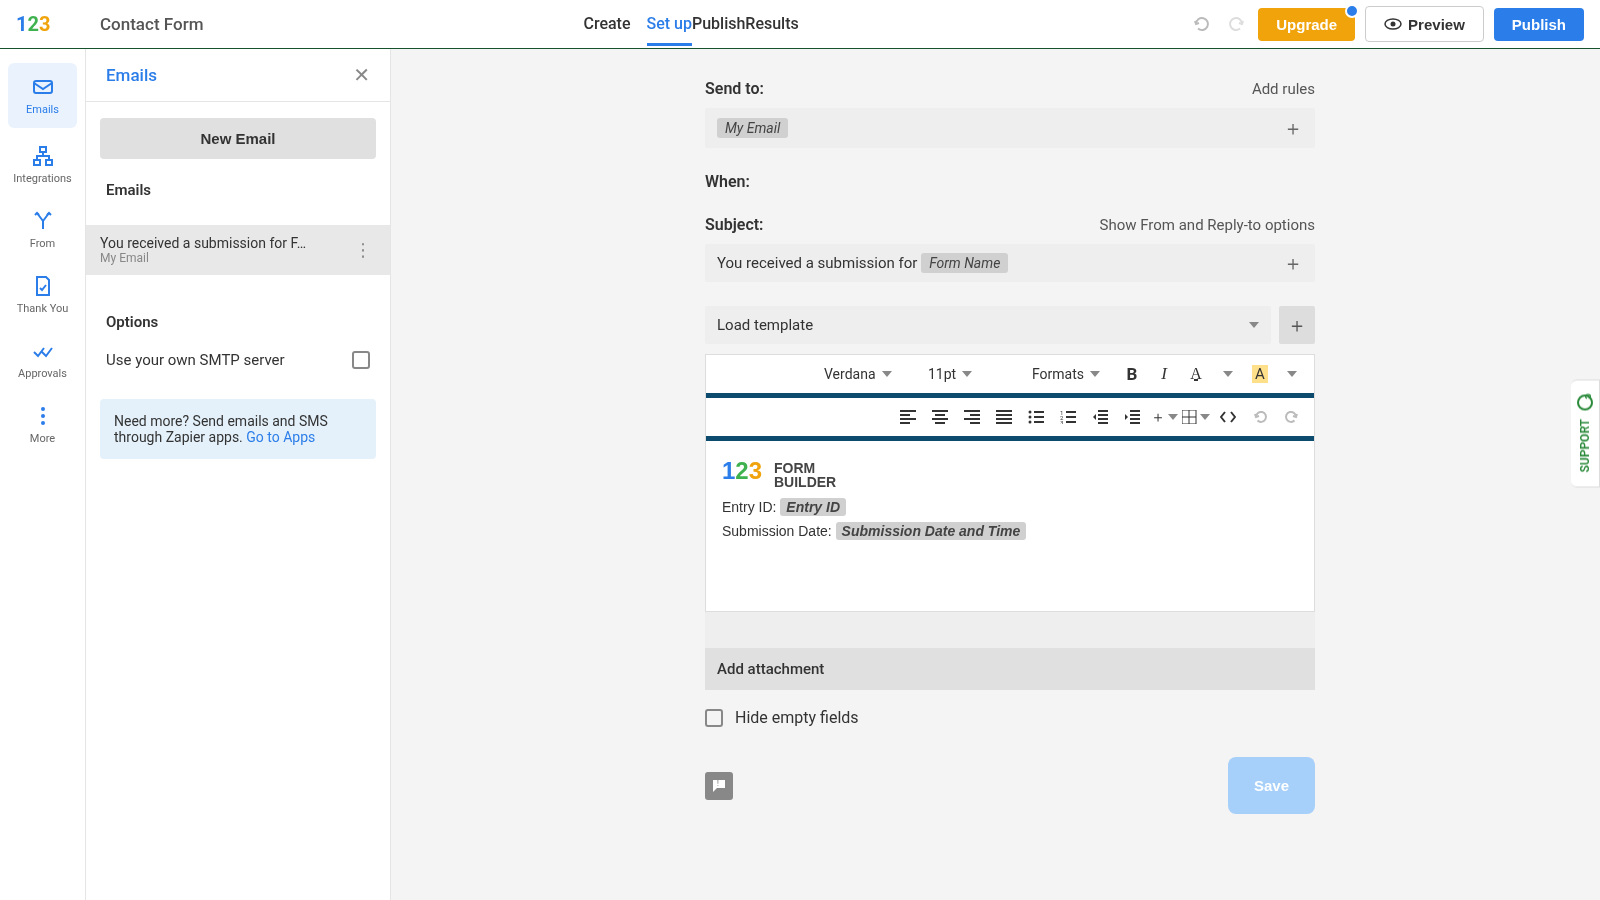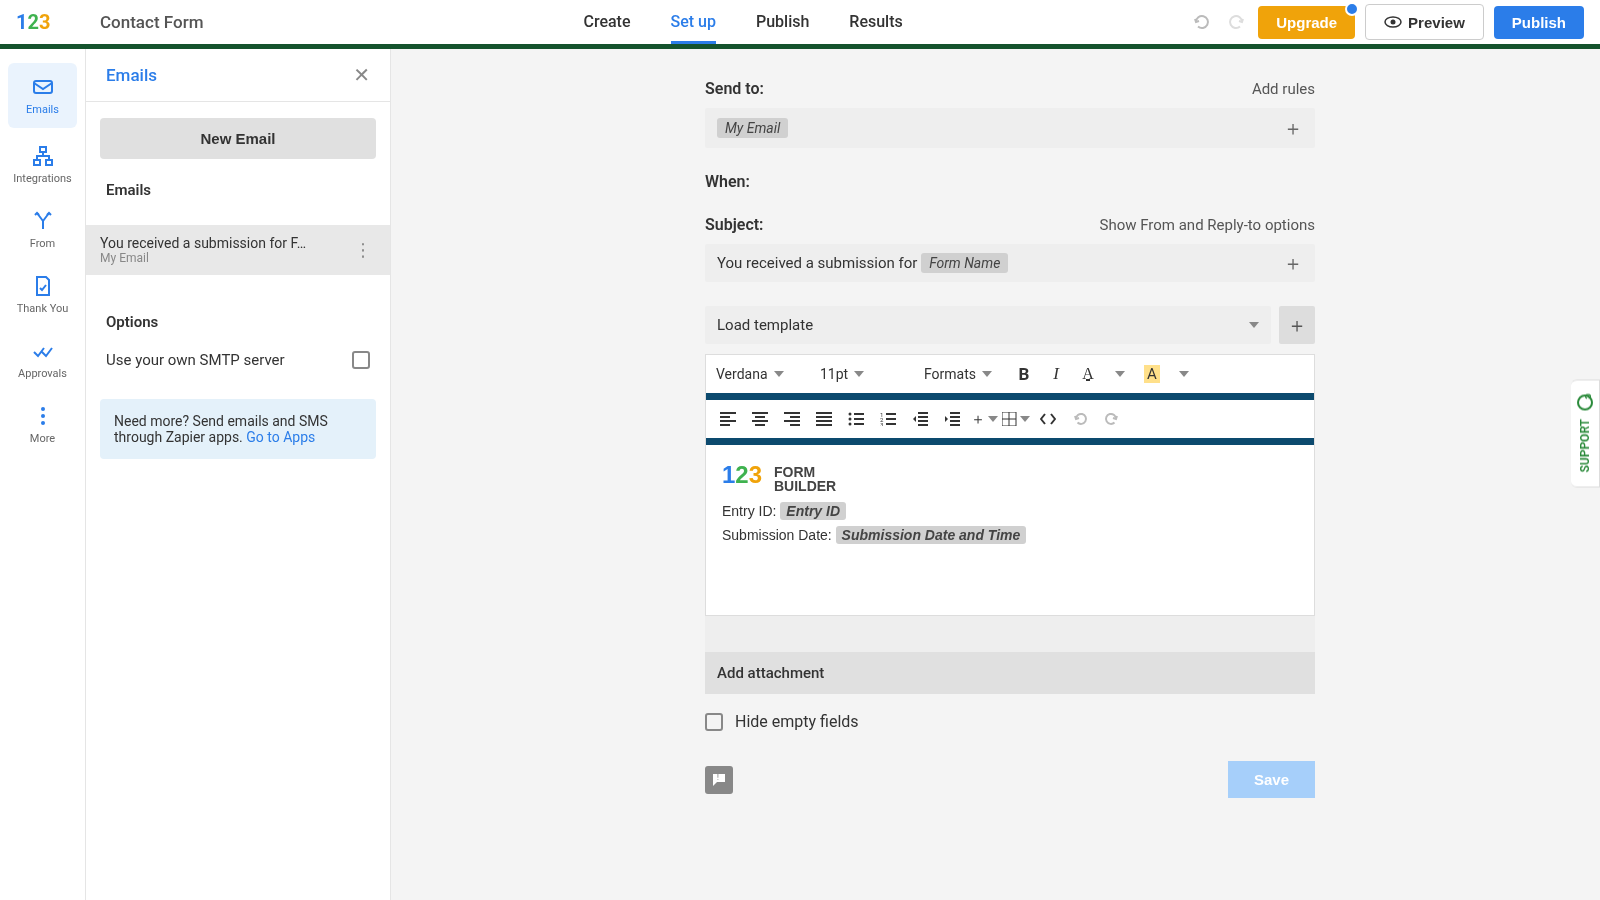"123" .topbar { border-bottom: 5px solid #14532d -> 1px solid #14532d }
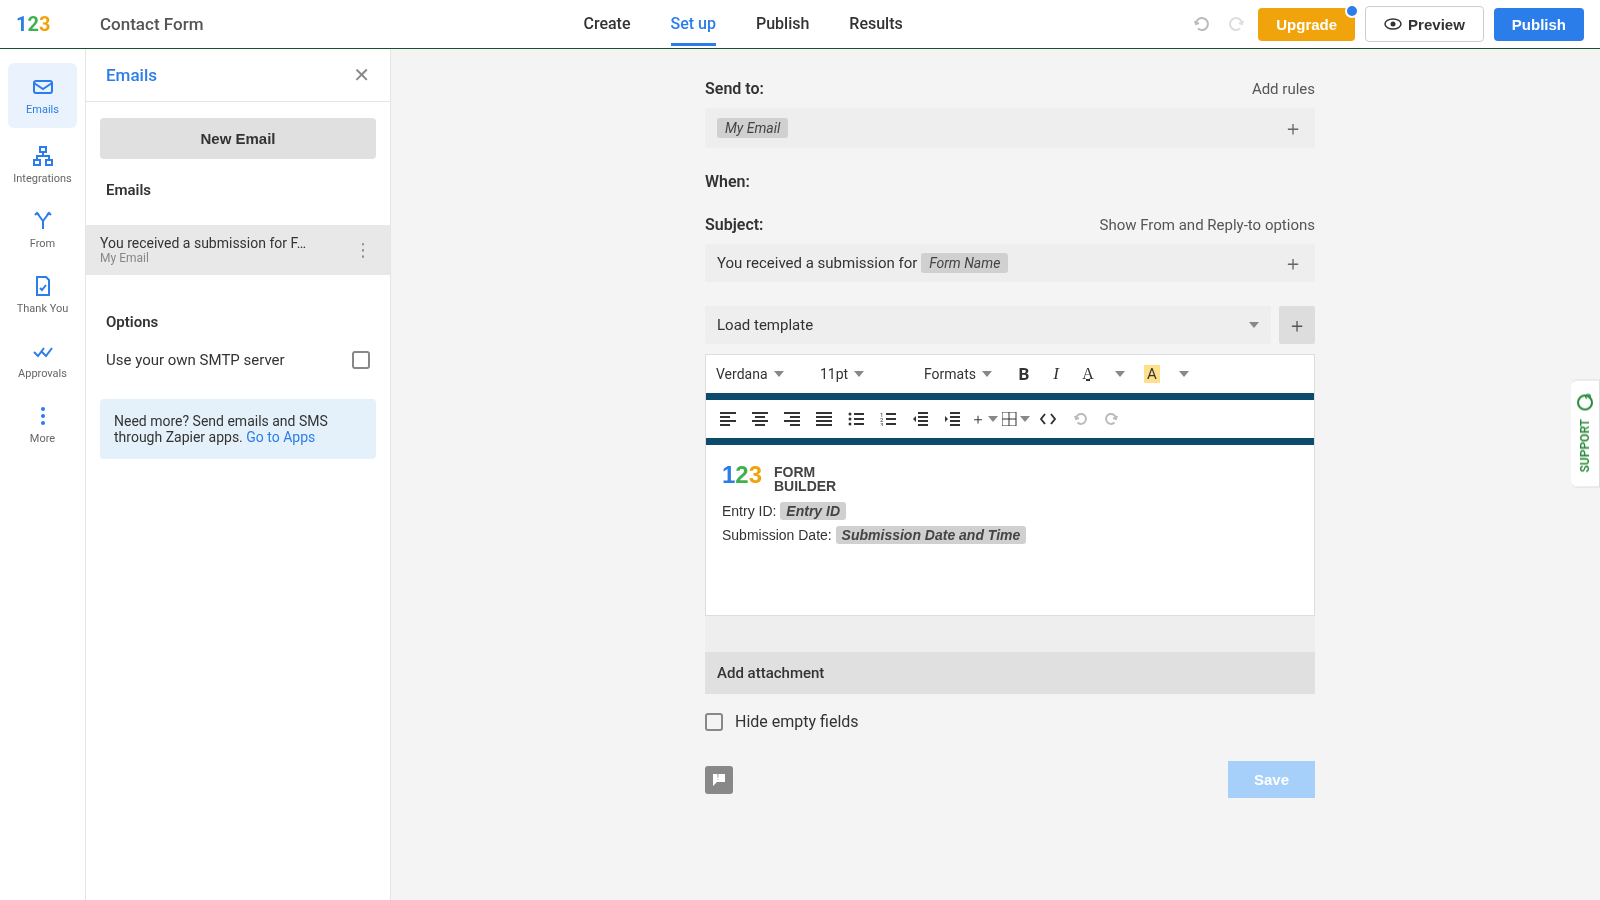"Create" .top-tabs { gap: 40px -> none }
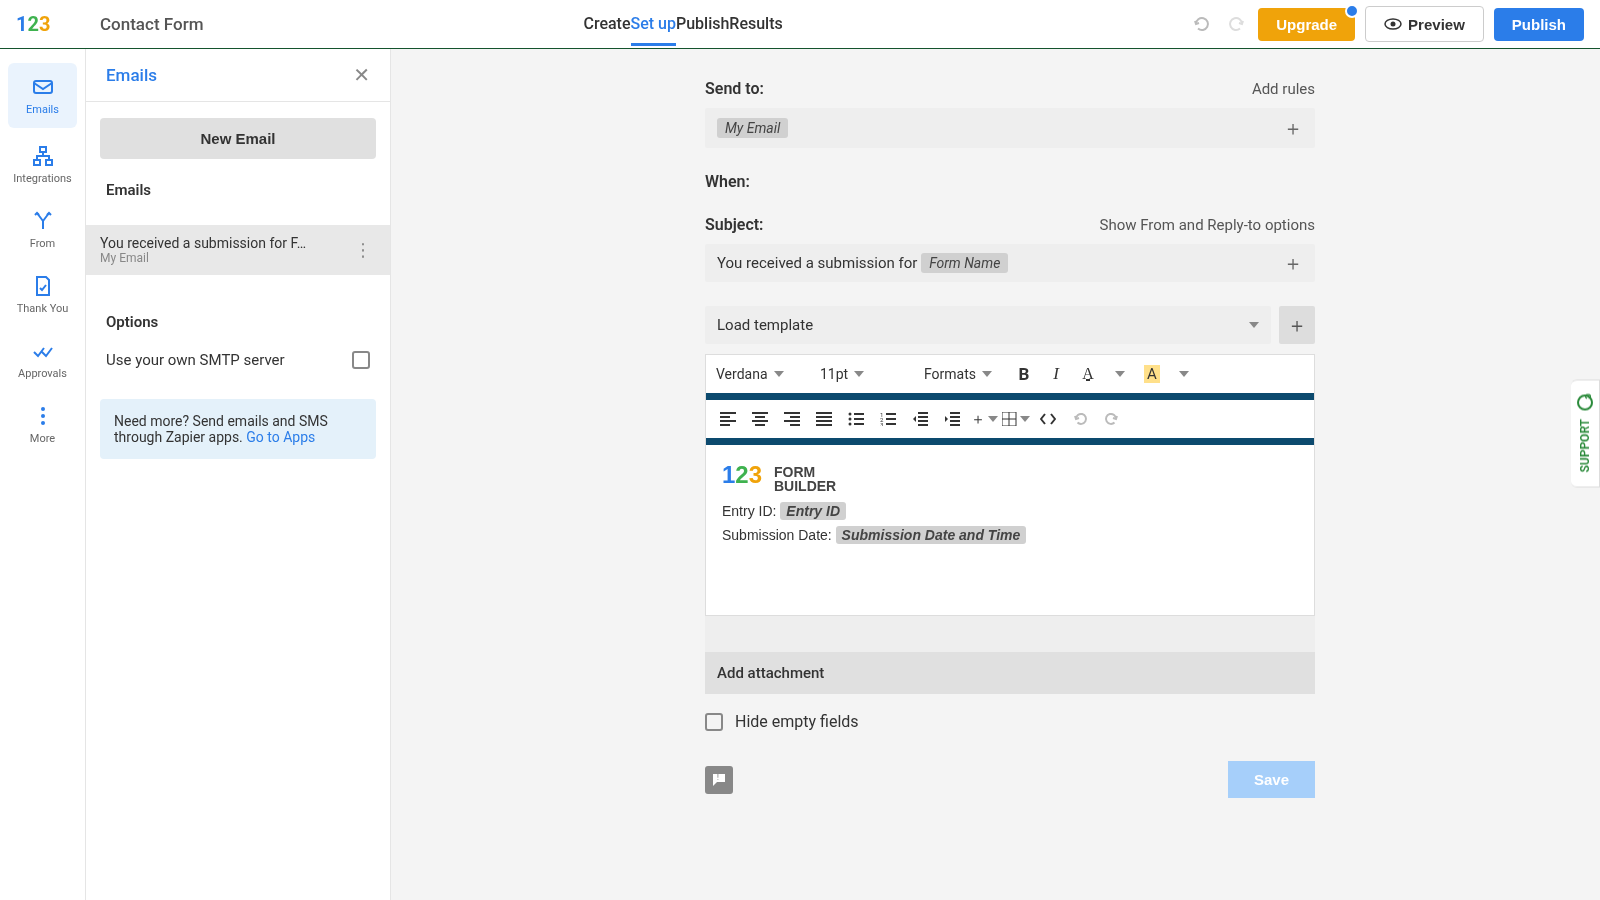"Set up" .top-tab.active { margin-left: none -> 16px }
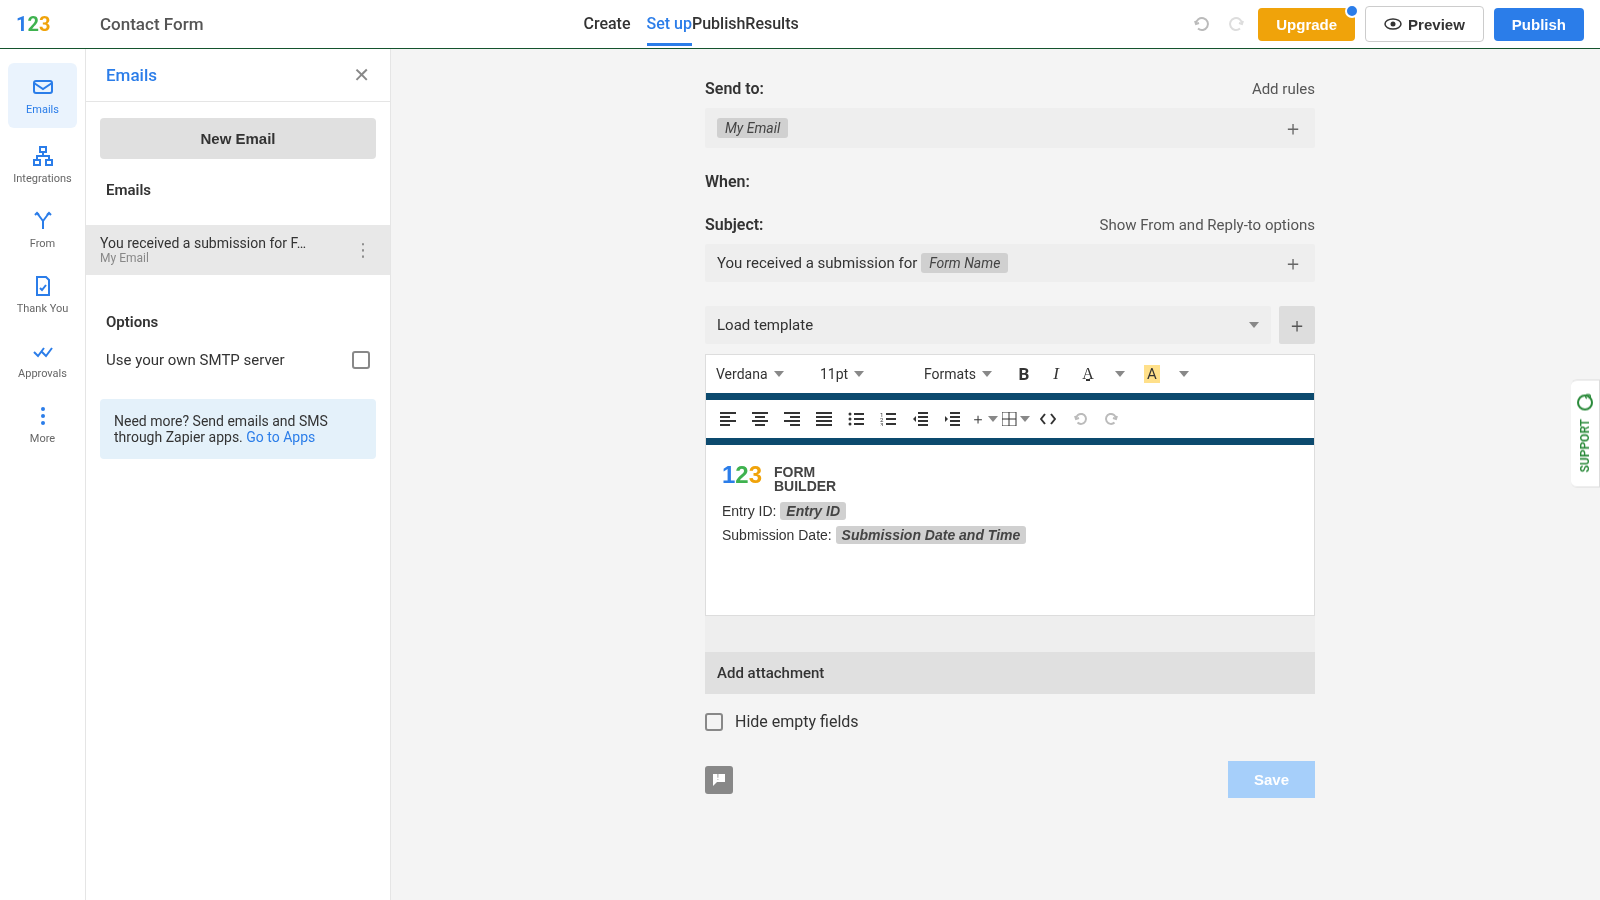"Verdana" .editor-toolbar { border-bottom: 7px solid #0c4a6e -> 5px solid #0c4a6e; justify-content: none -> flex-end }
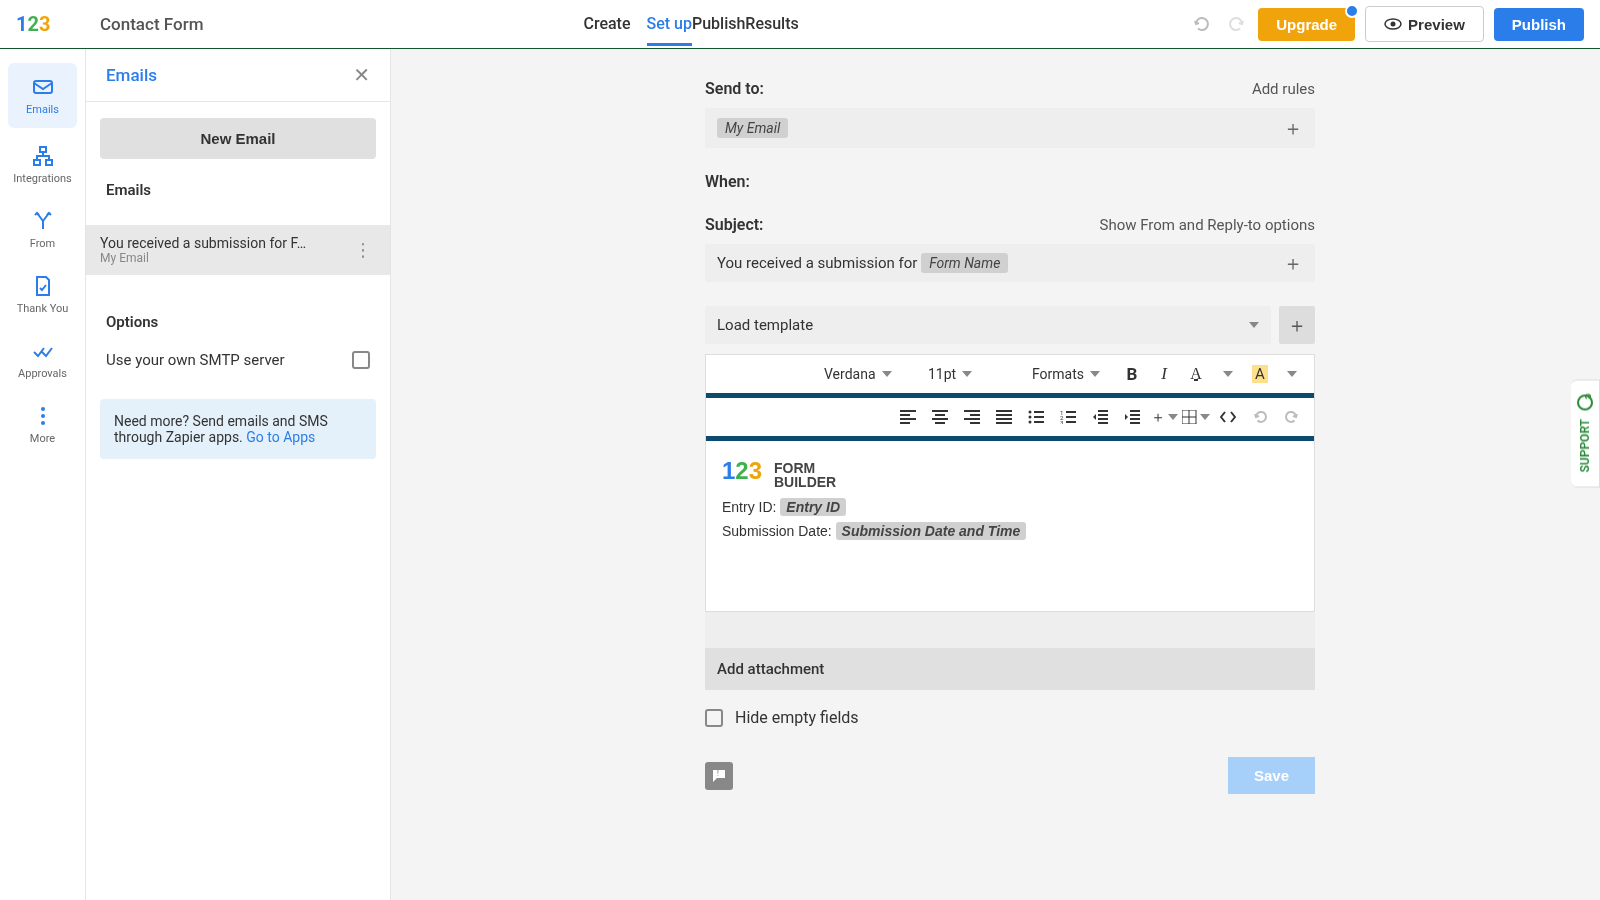"Save" .btn-save { border-radius: 0 -> 8px; padding: 10px 26px -> 20px 26px }
